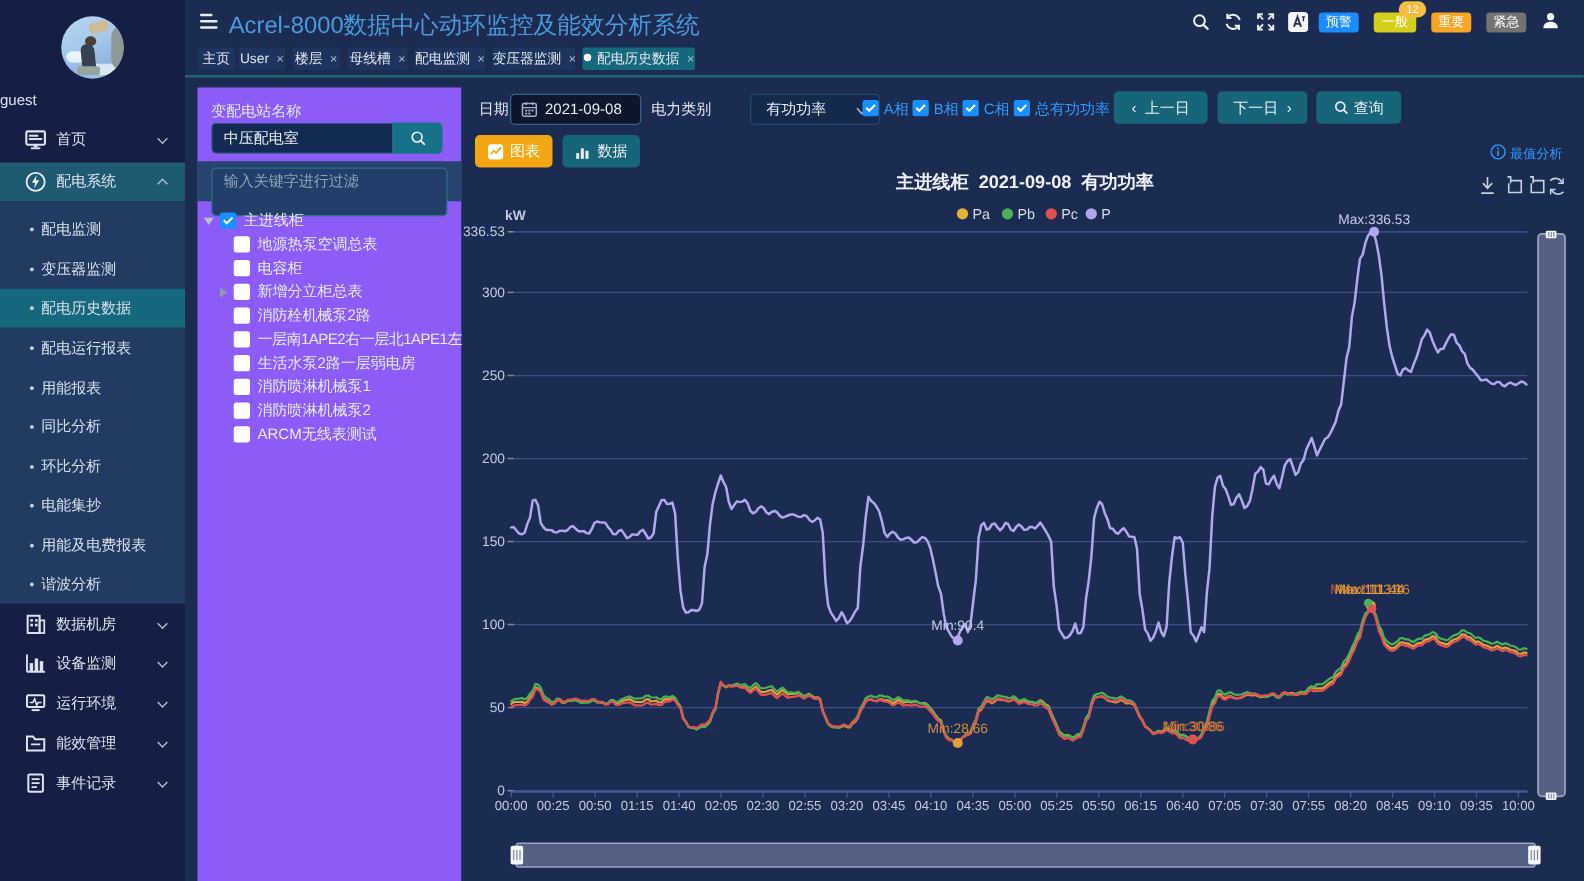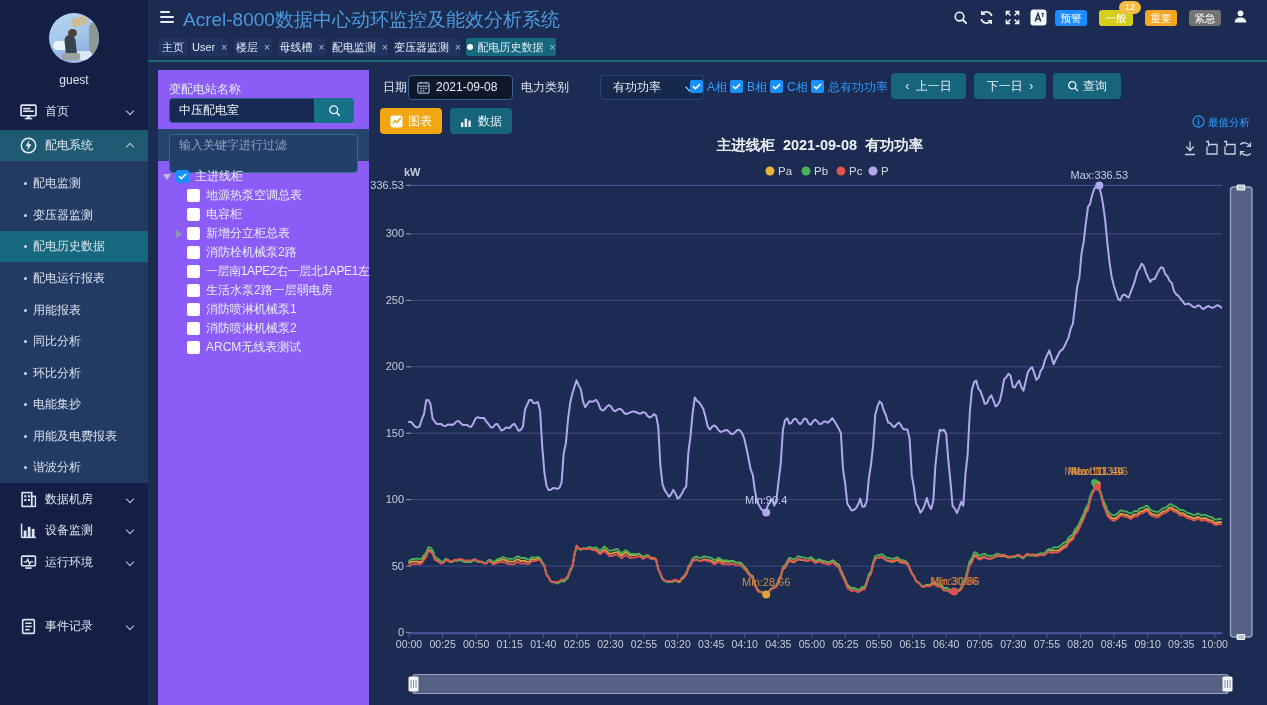"guest" #guest { text-align: center -> none }
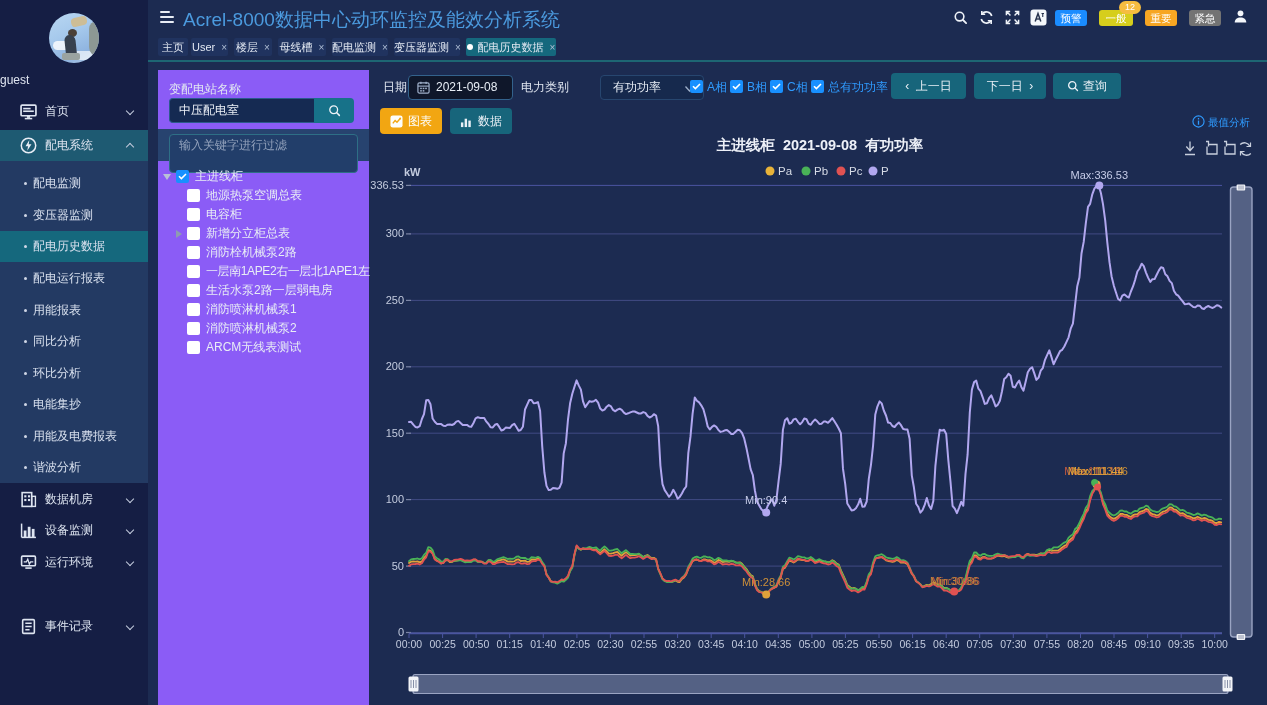"能效管理" div.mi { html: none -> <div> <svg> <path></path> <path></path> </svg> <span>能效管理</span> <span></span> </div> }
